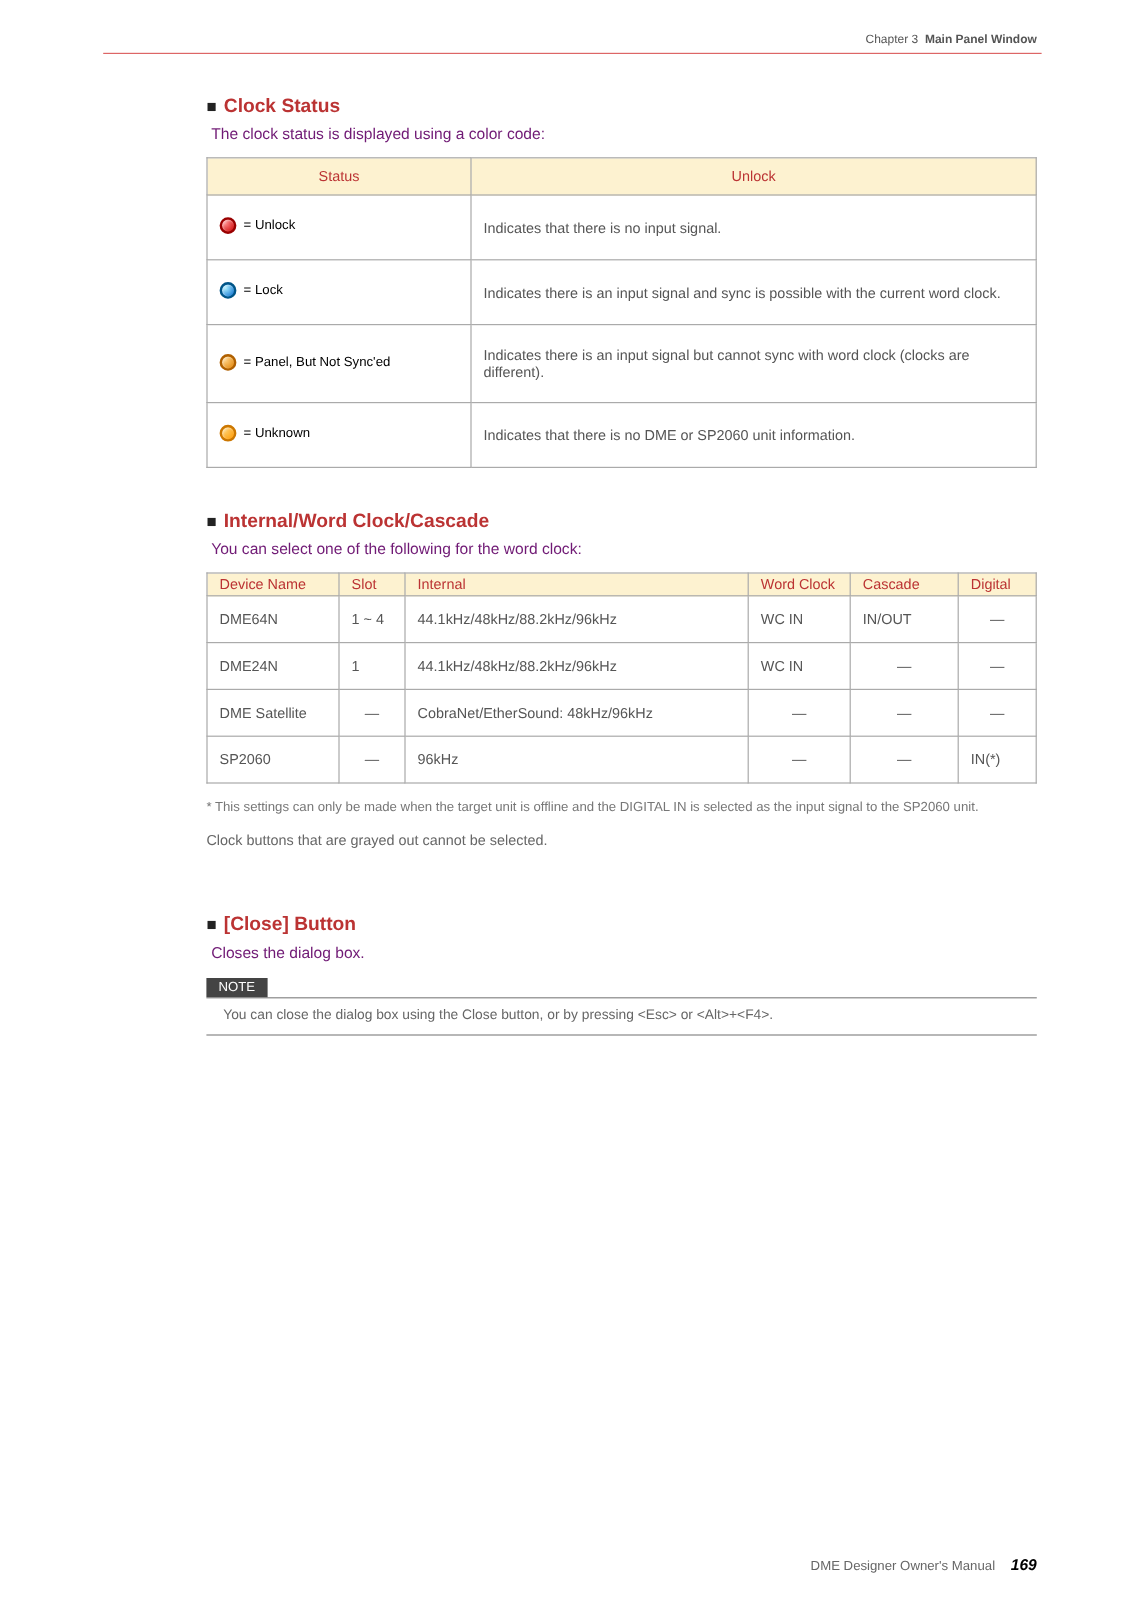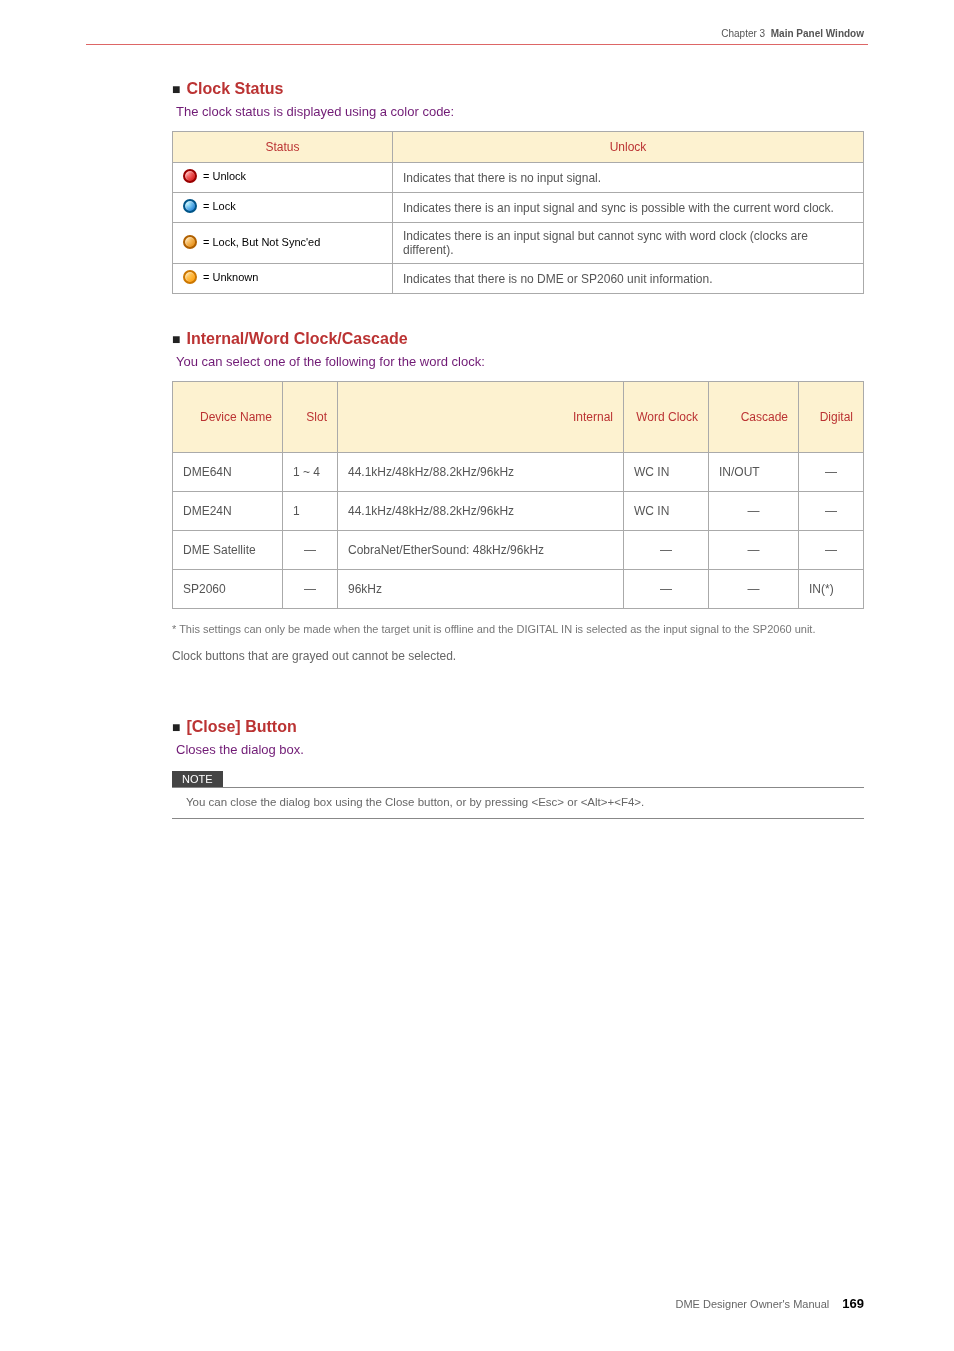"= Unlock" table.status-table td { padding: 6px 10px -> 18px 10px }
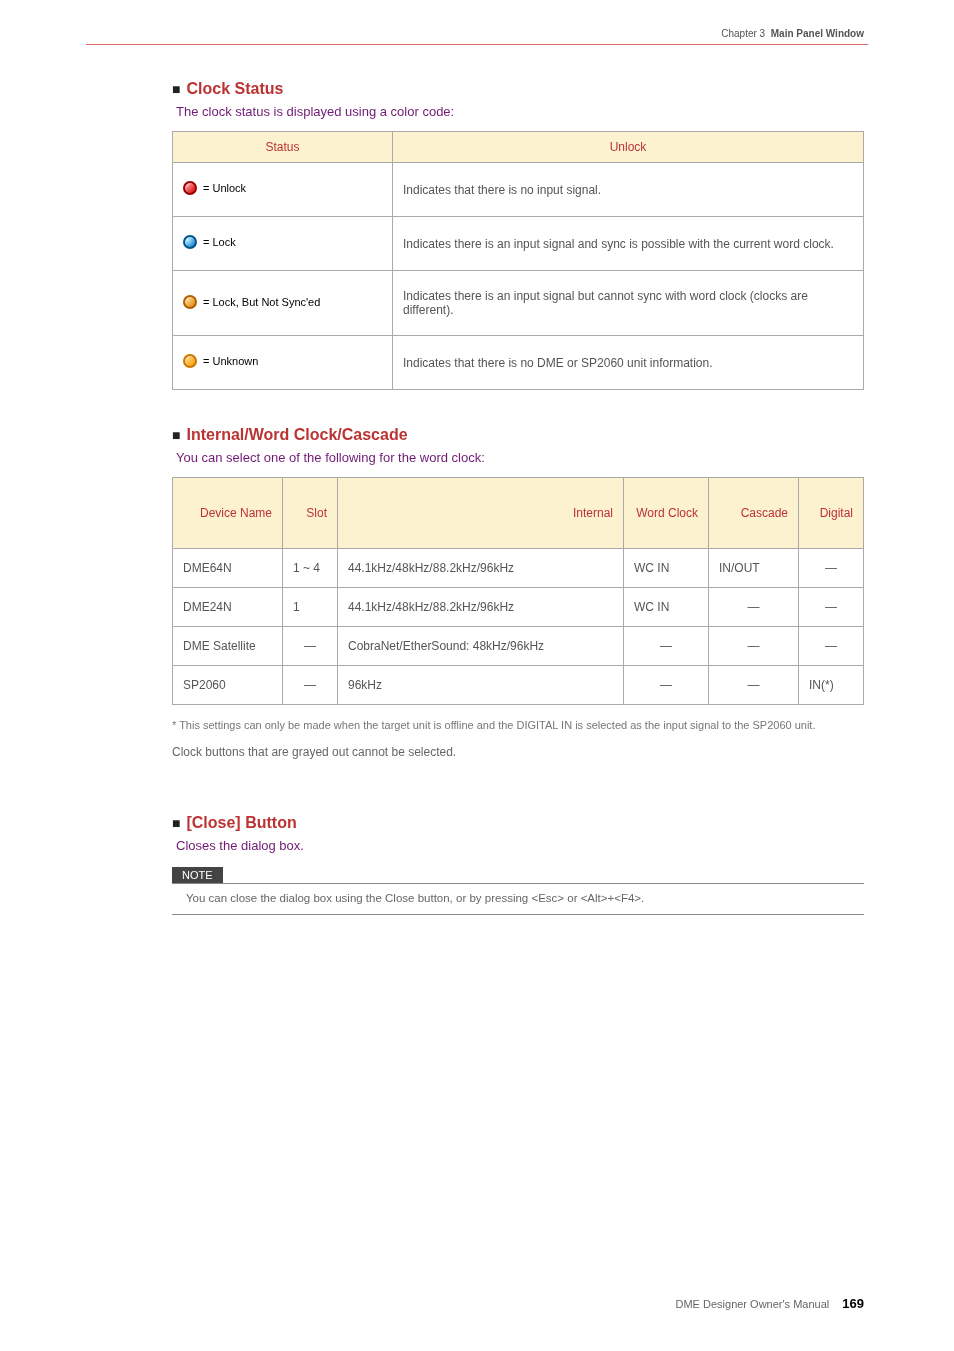"= Lock, But Not Sync'ed" span { text: Lock -> Panel }
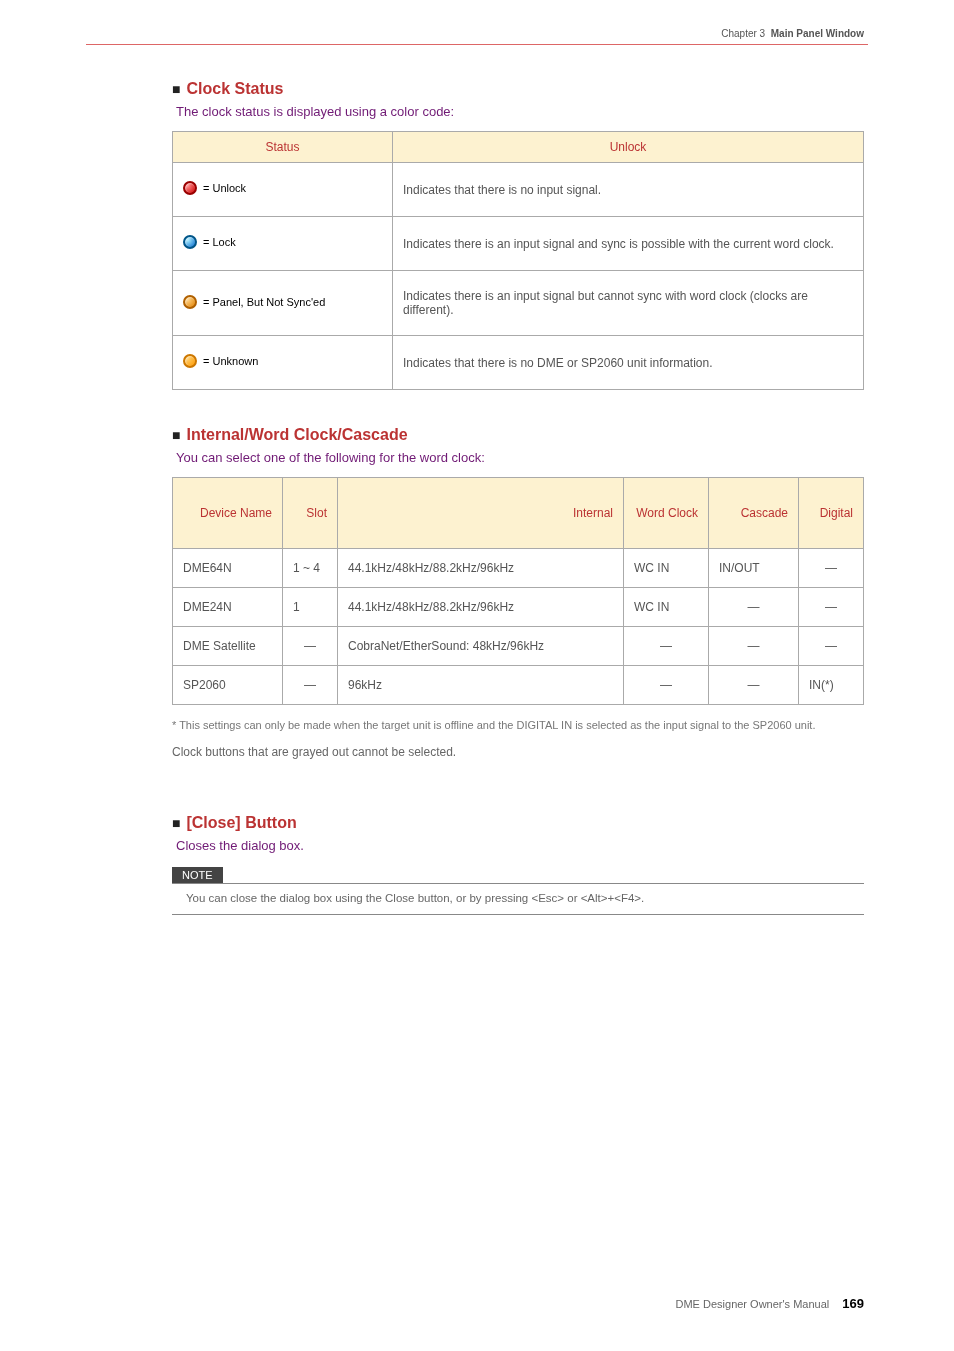"Device Name" table.clock-table th { padding: 28px 10px -> 2px 10px; text-align: right -> left }
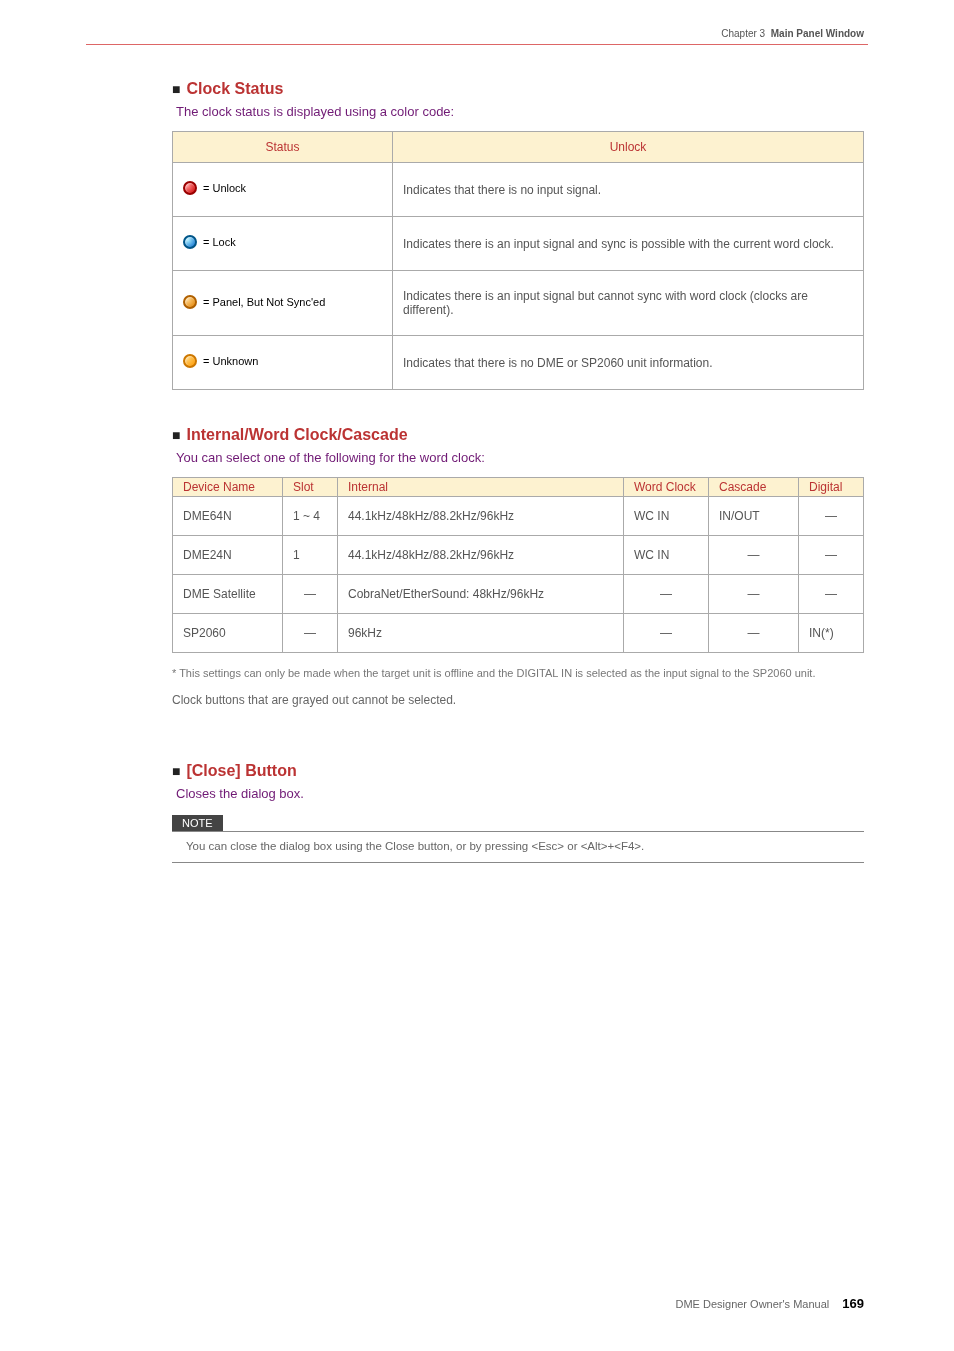"169" .footer .pagenum { font-style: none -> italic }
